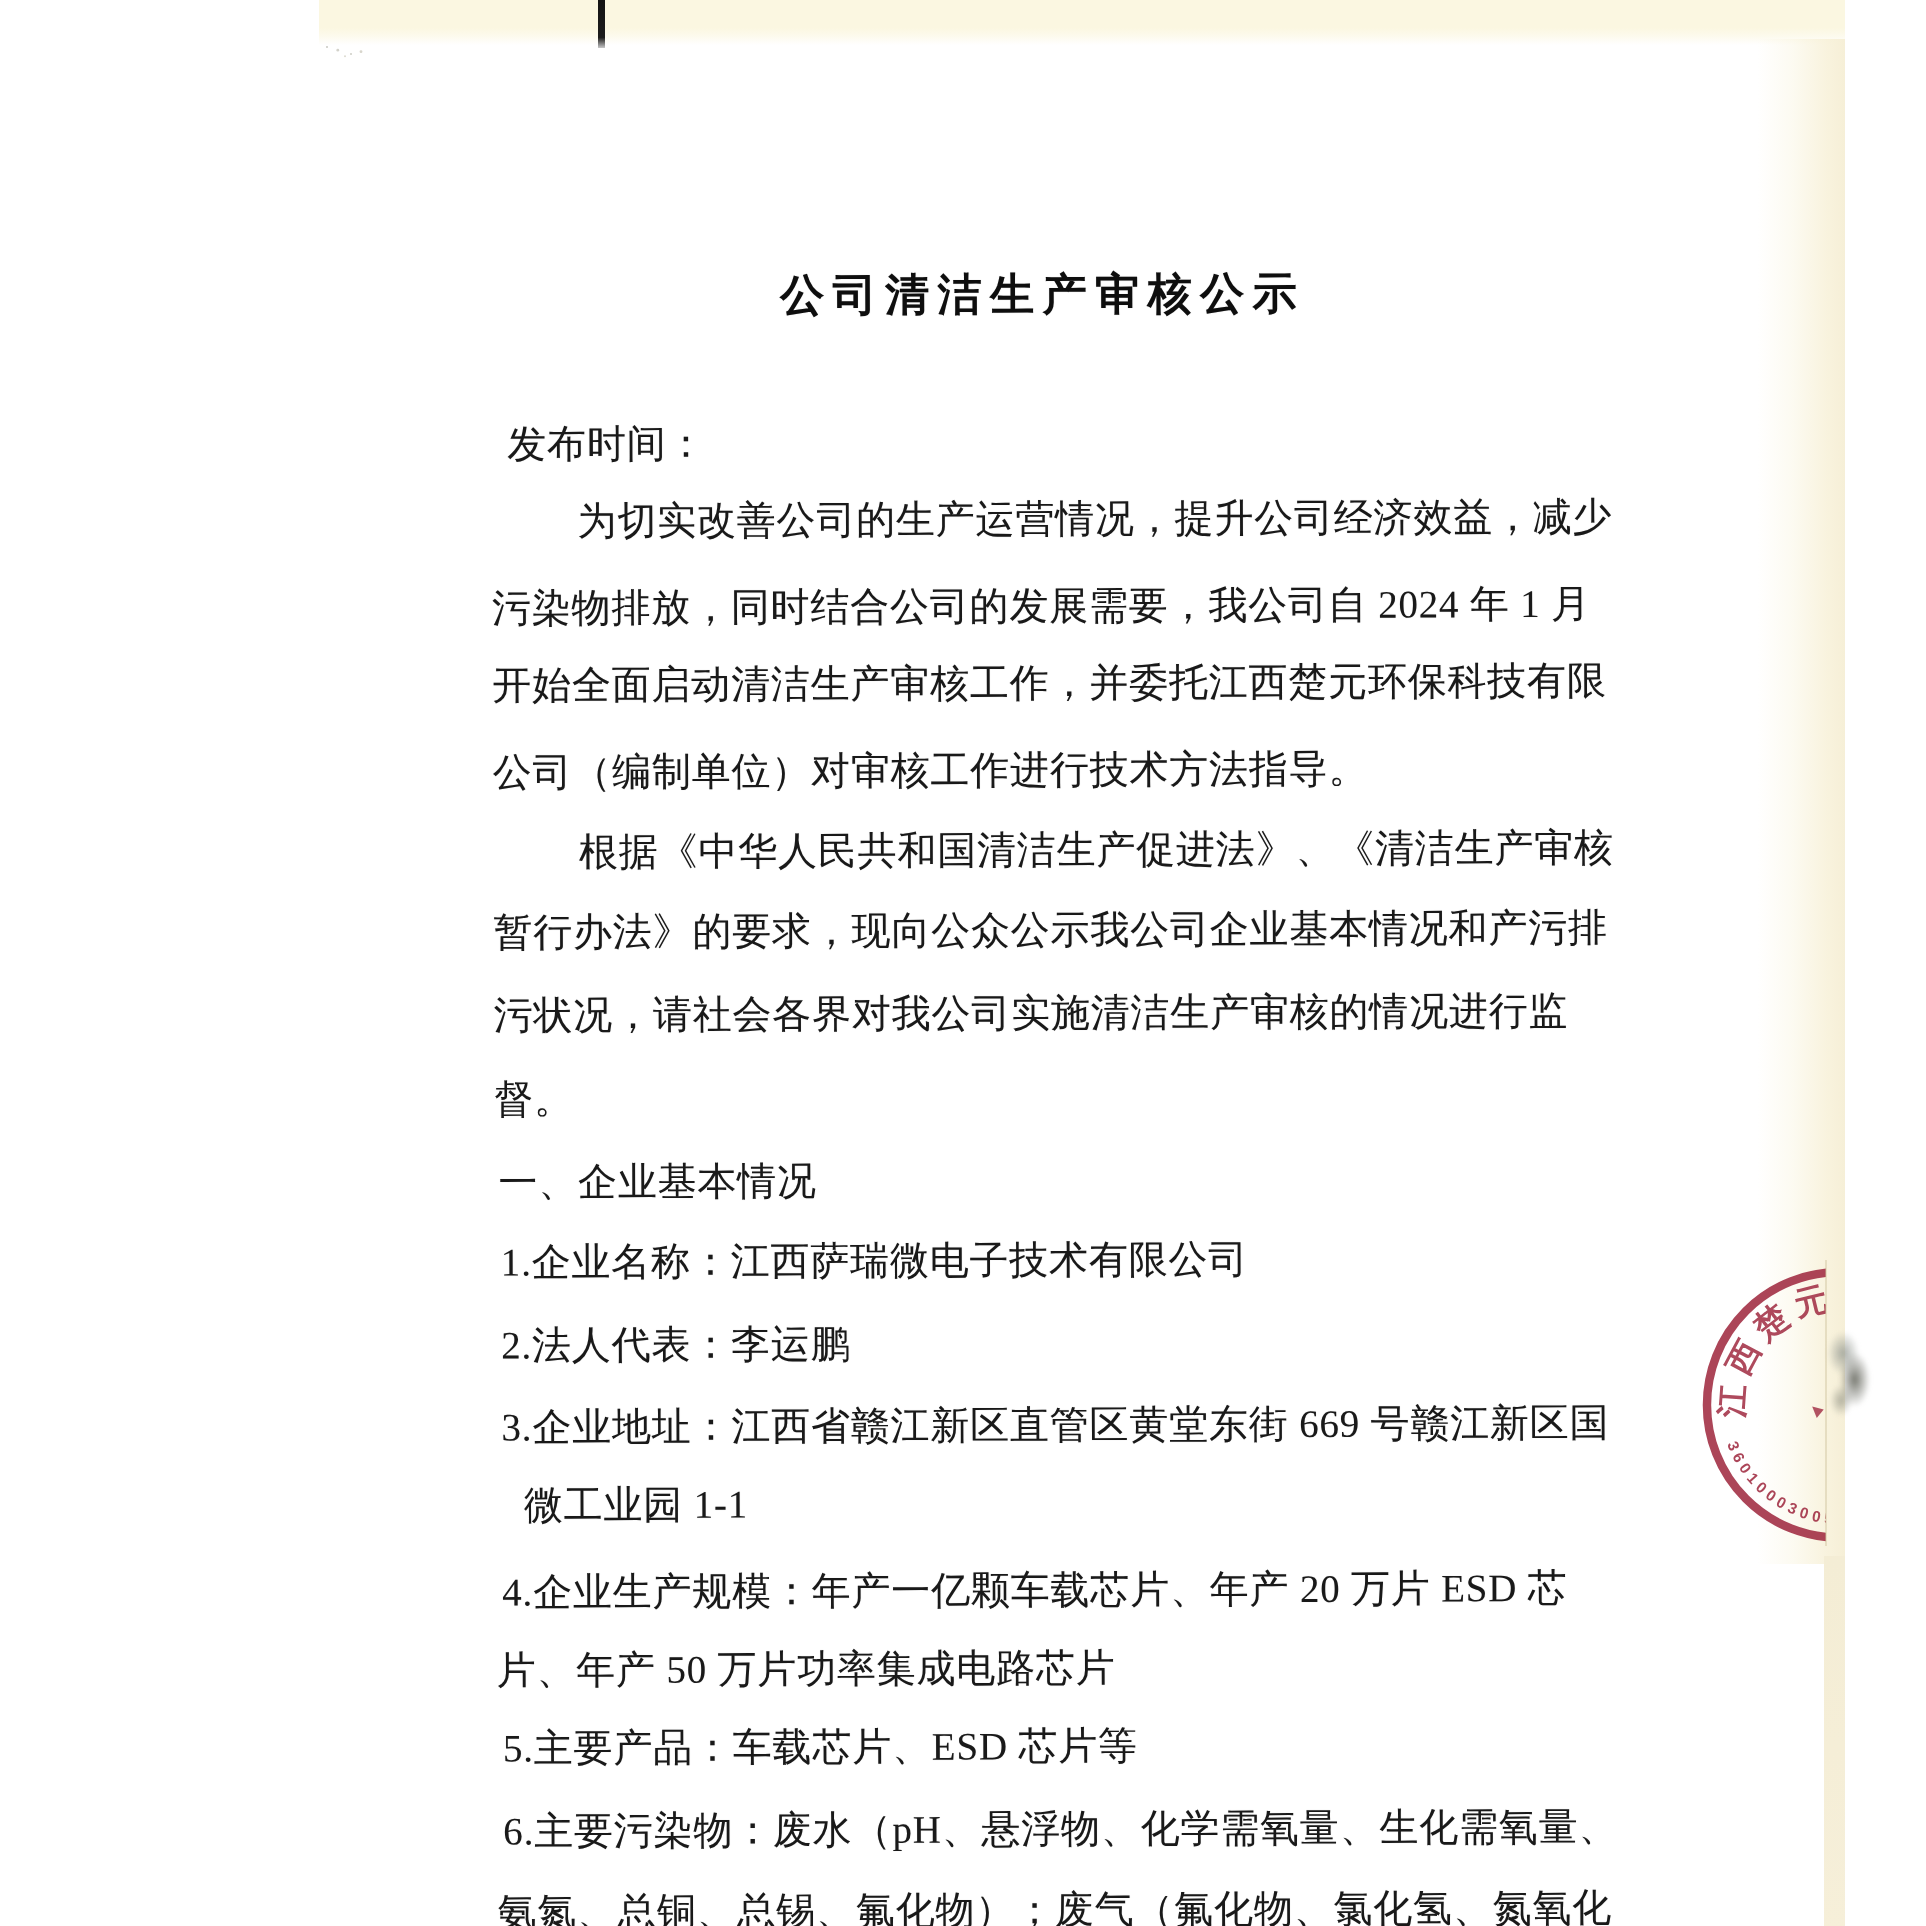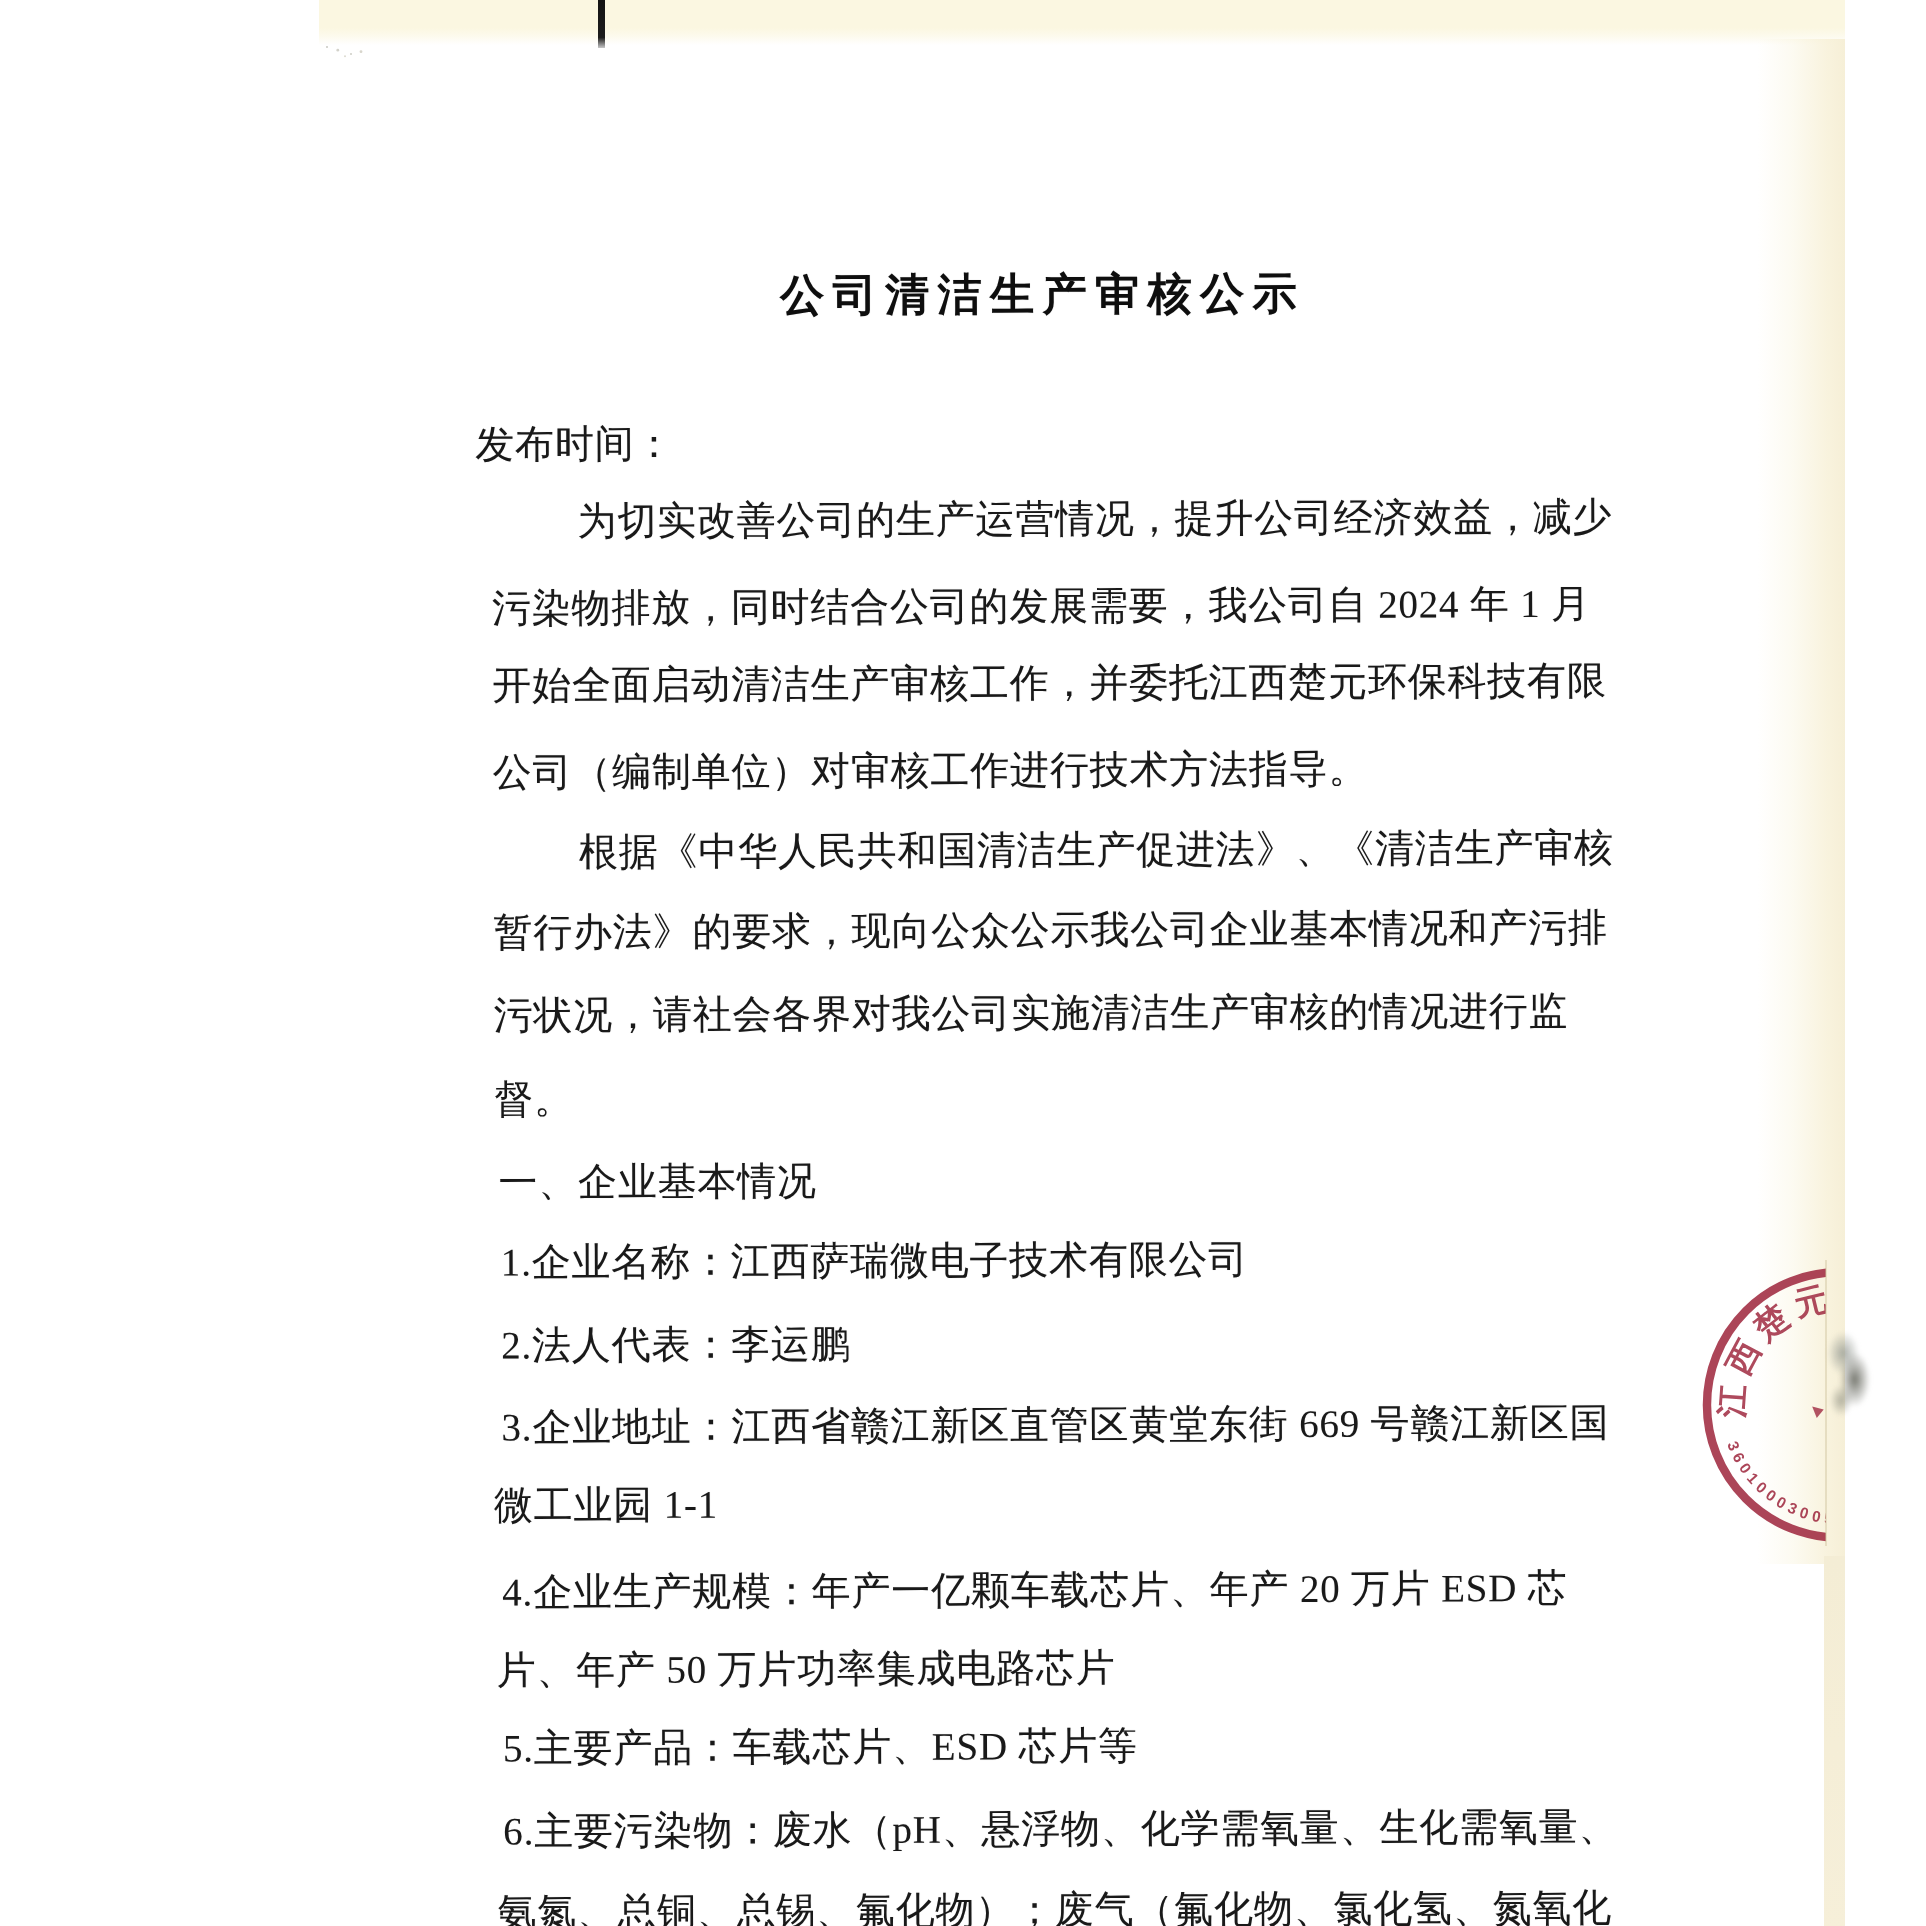"发布时间：" div.line { left: 478px -> 510px }
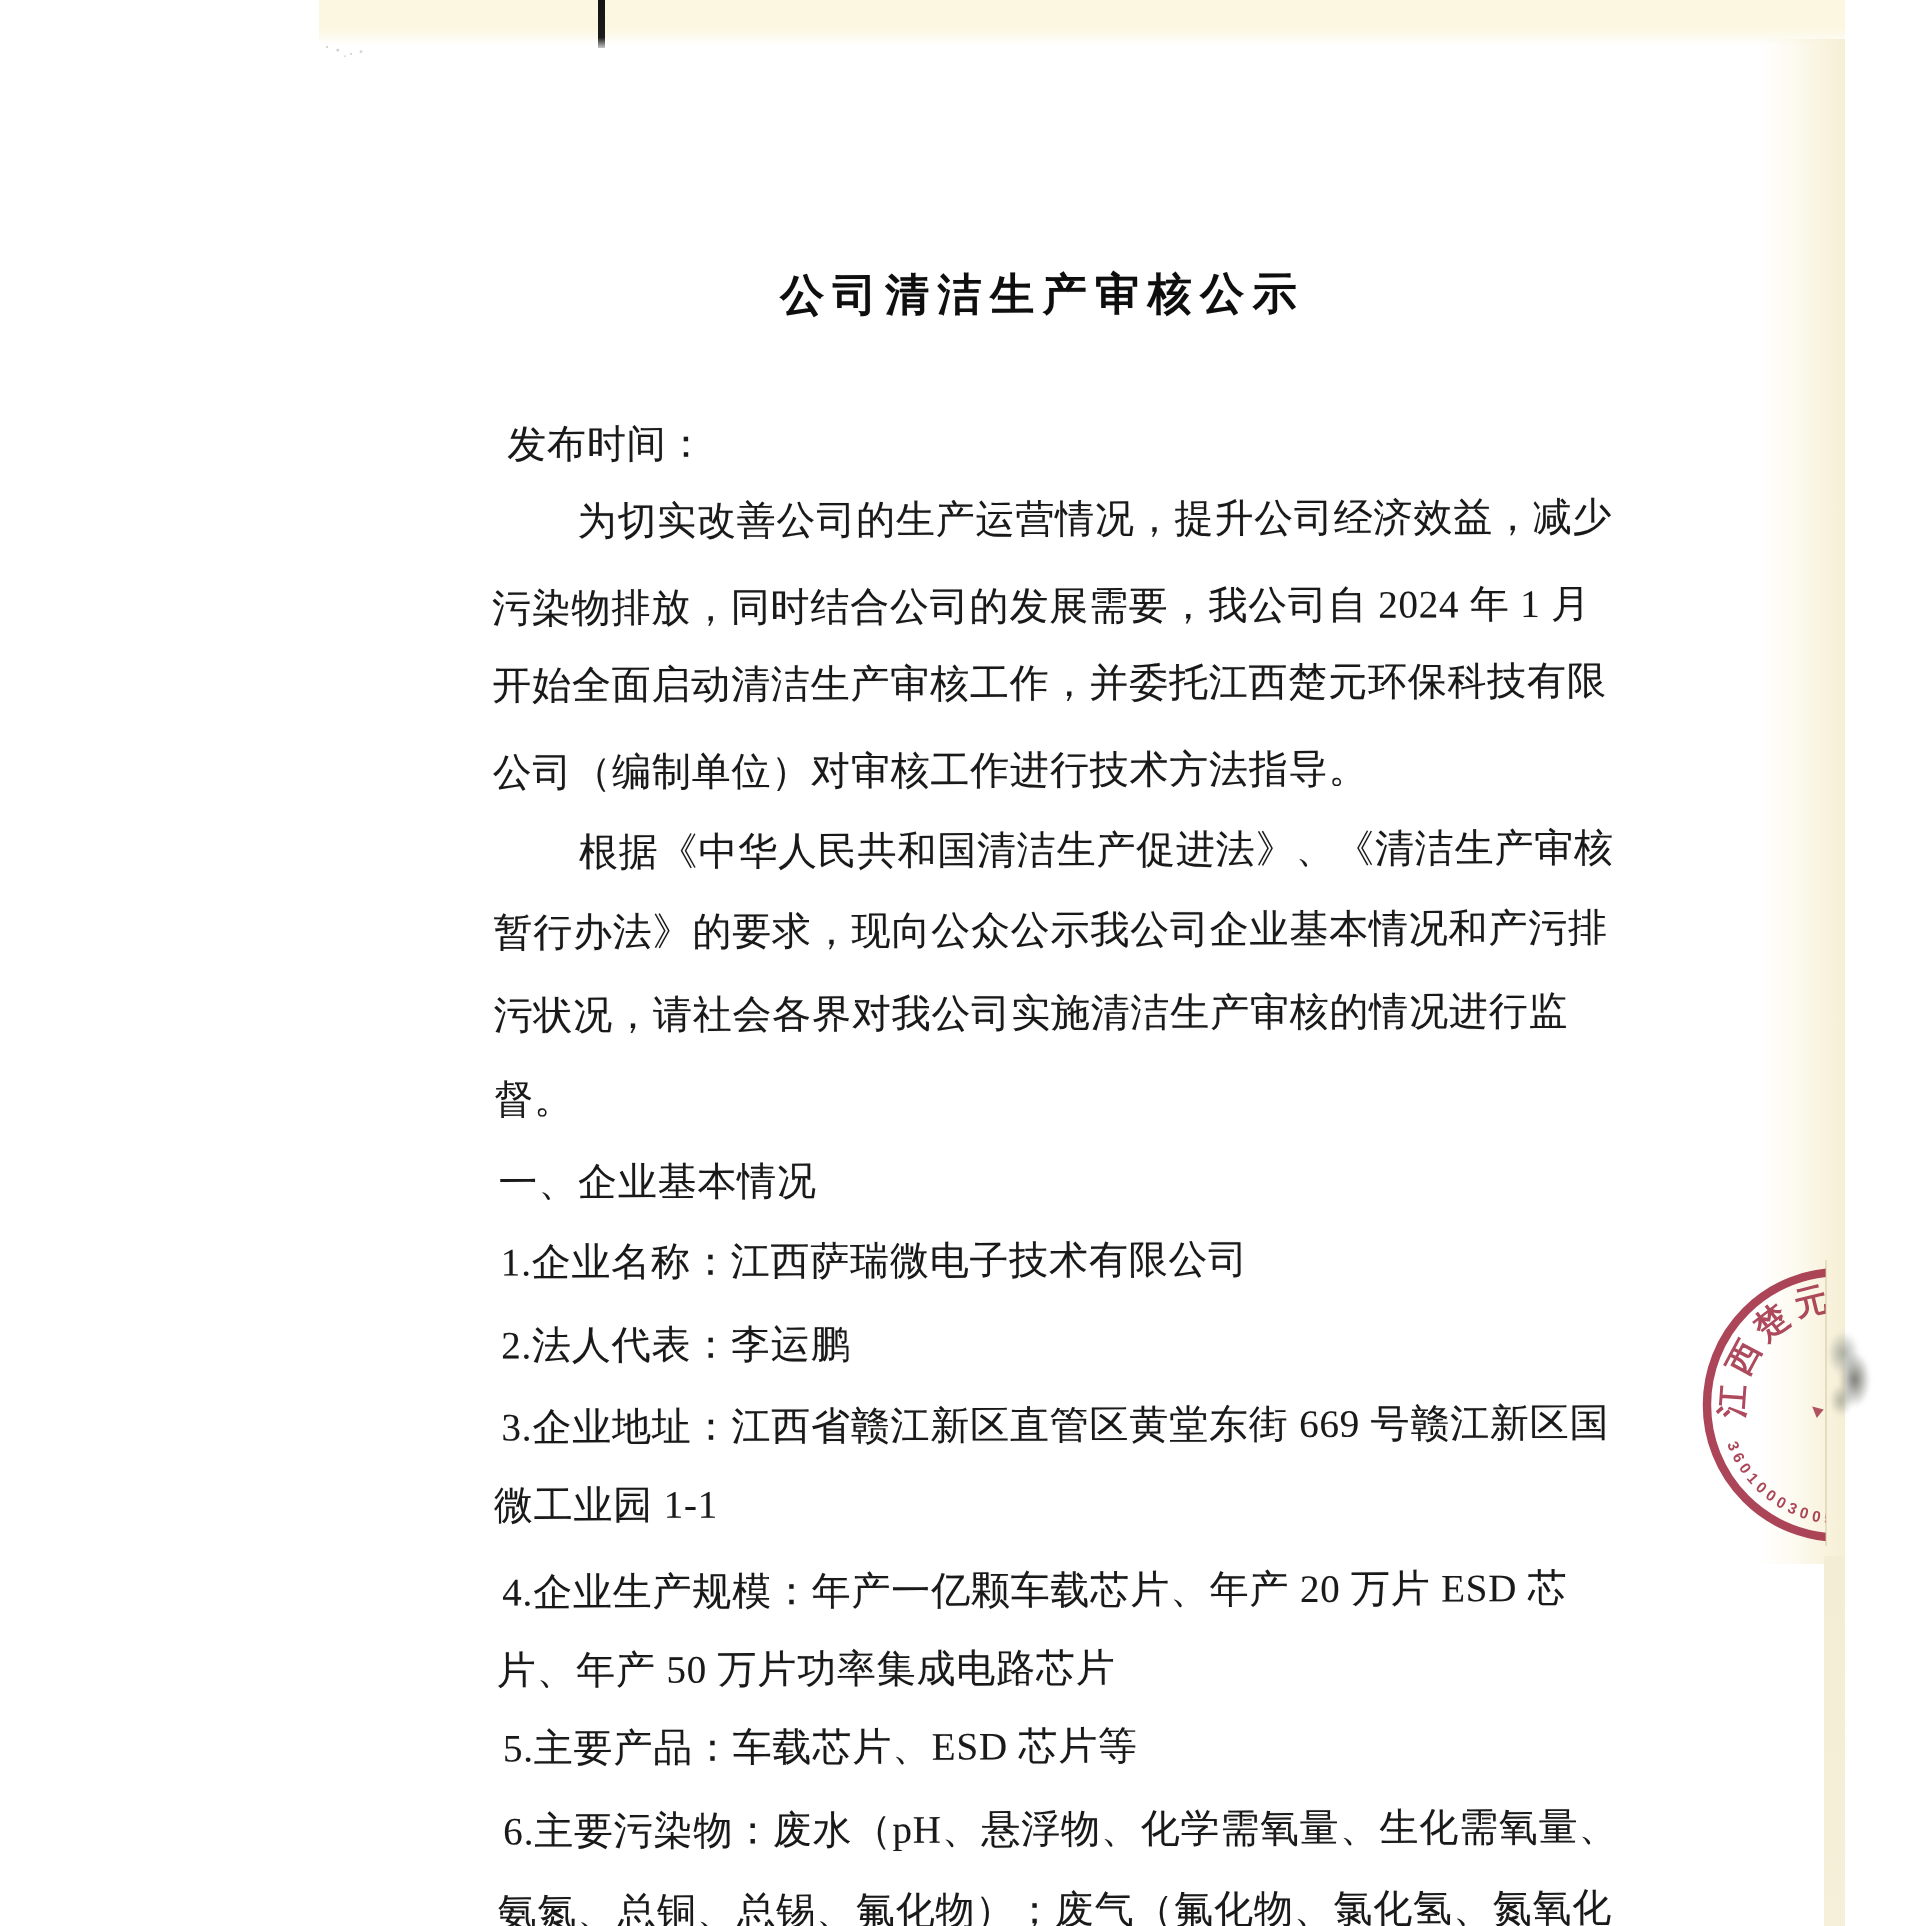"微工业园 1-1" div.line { left: 492px -> 522px }
